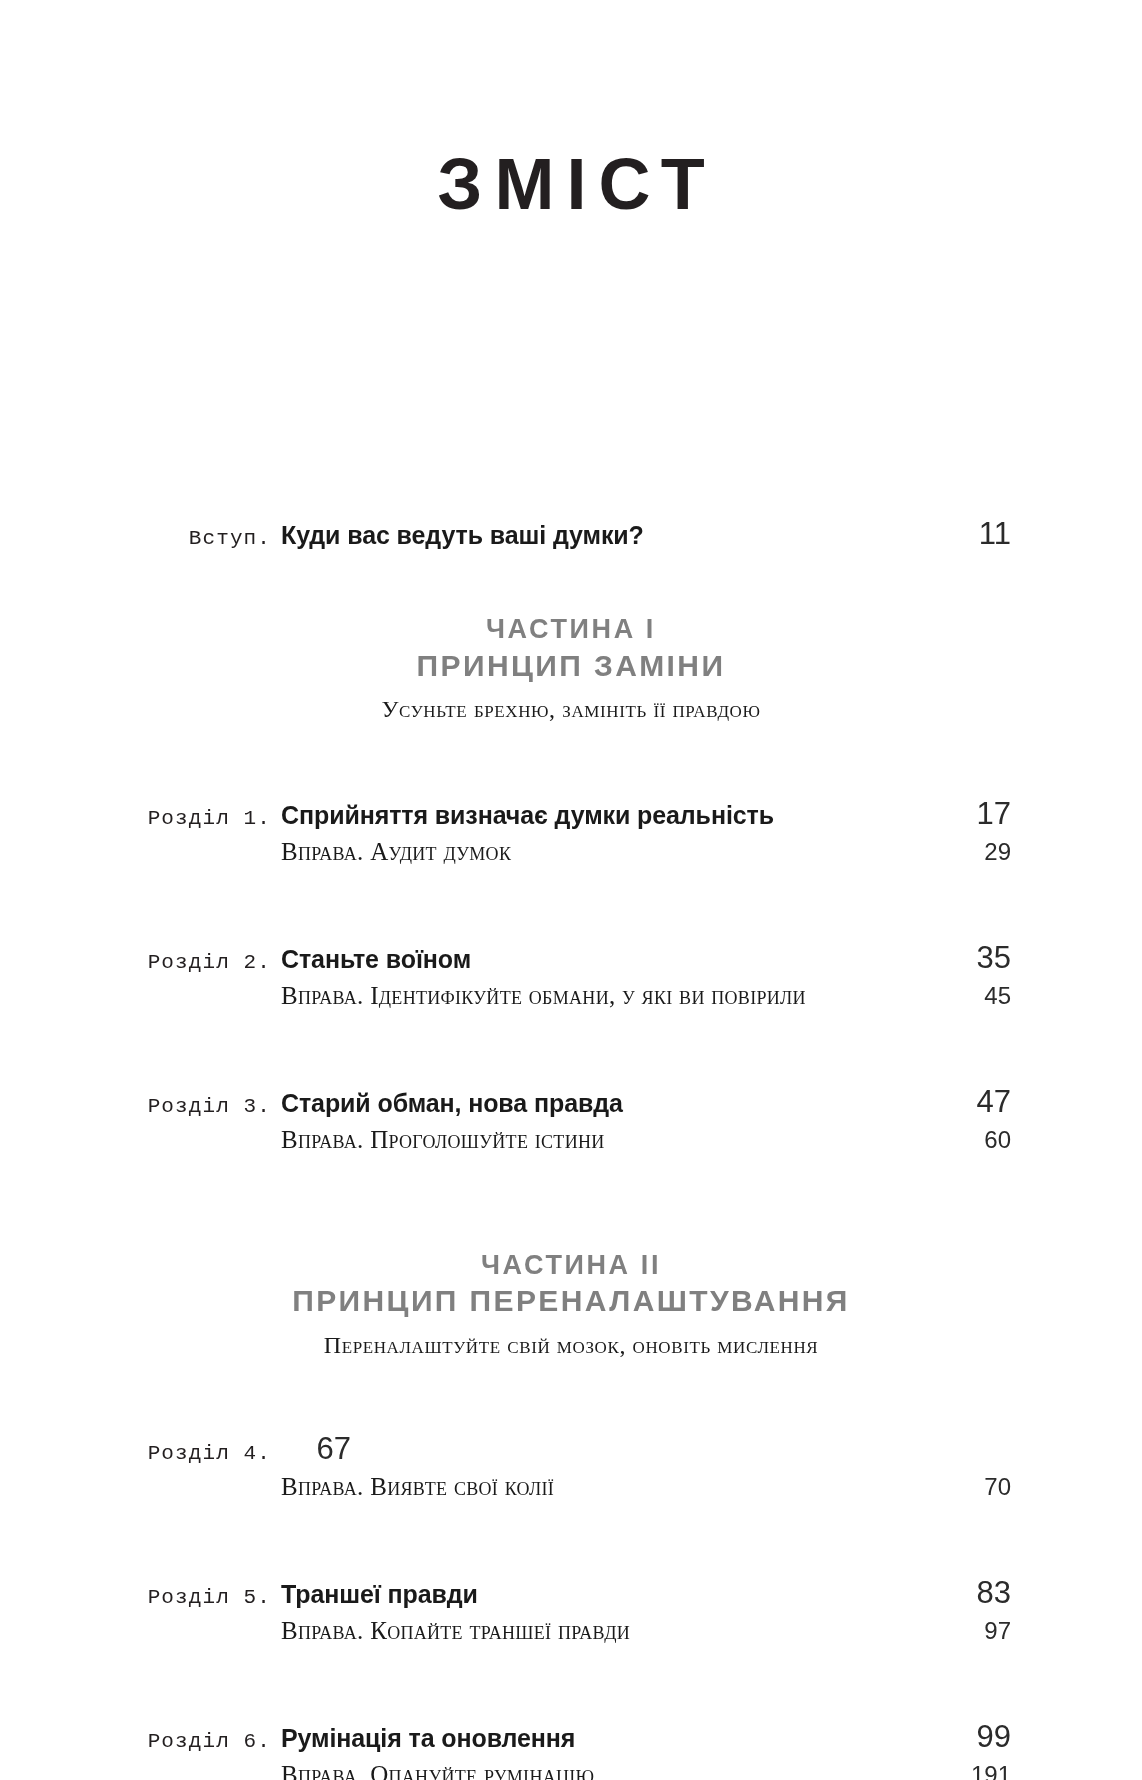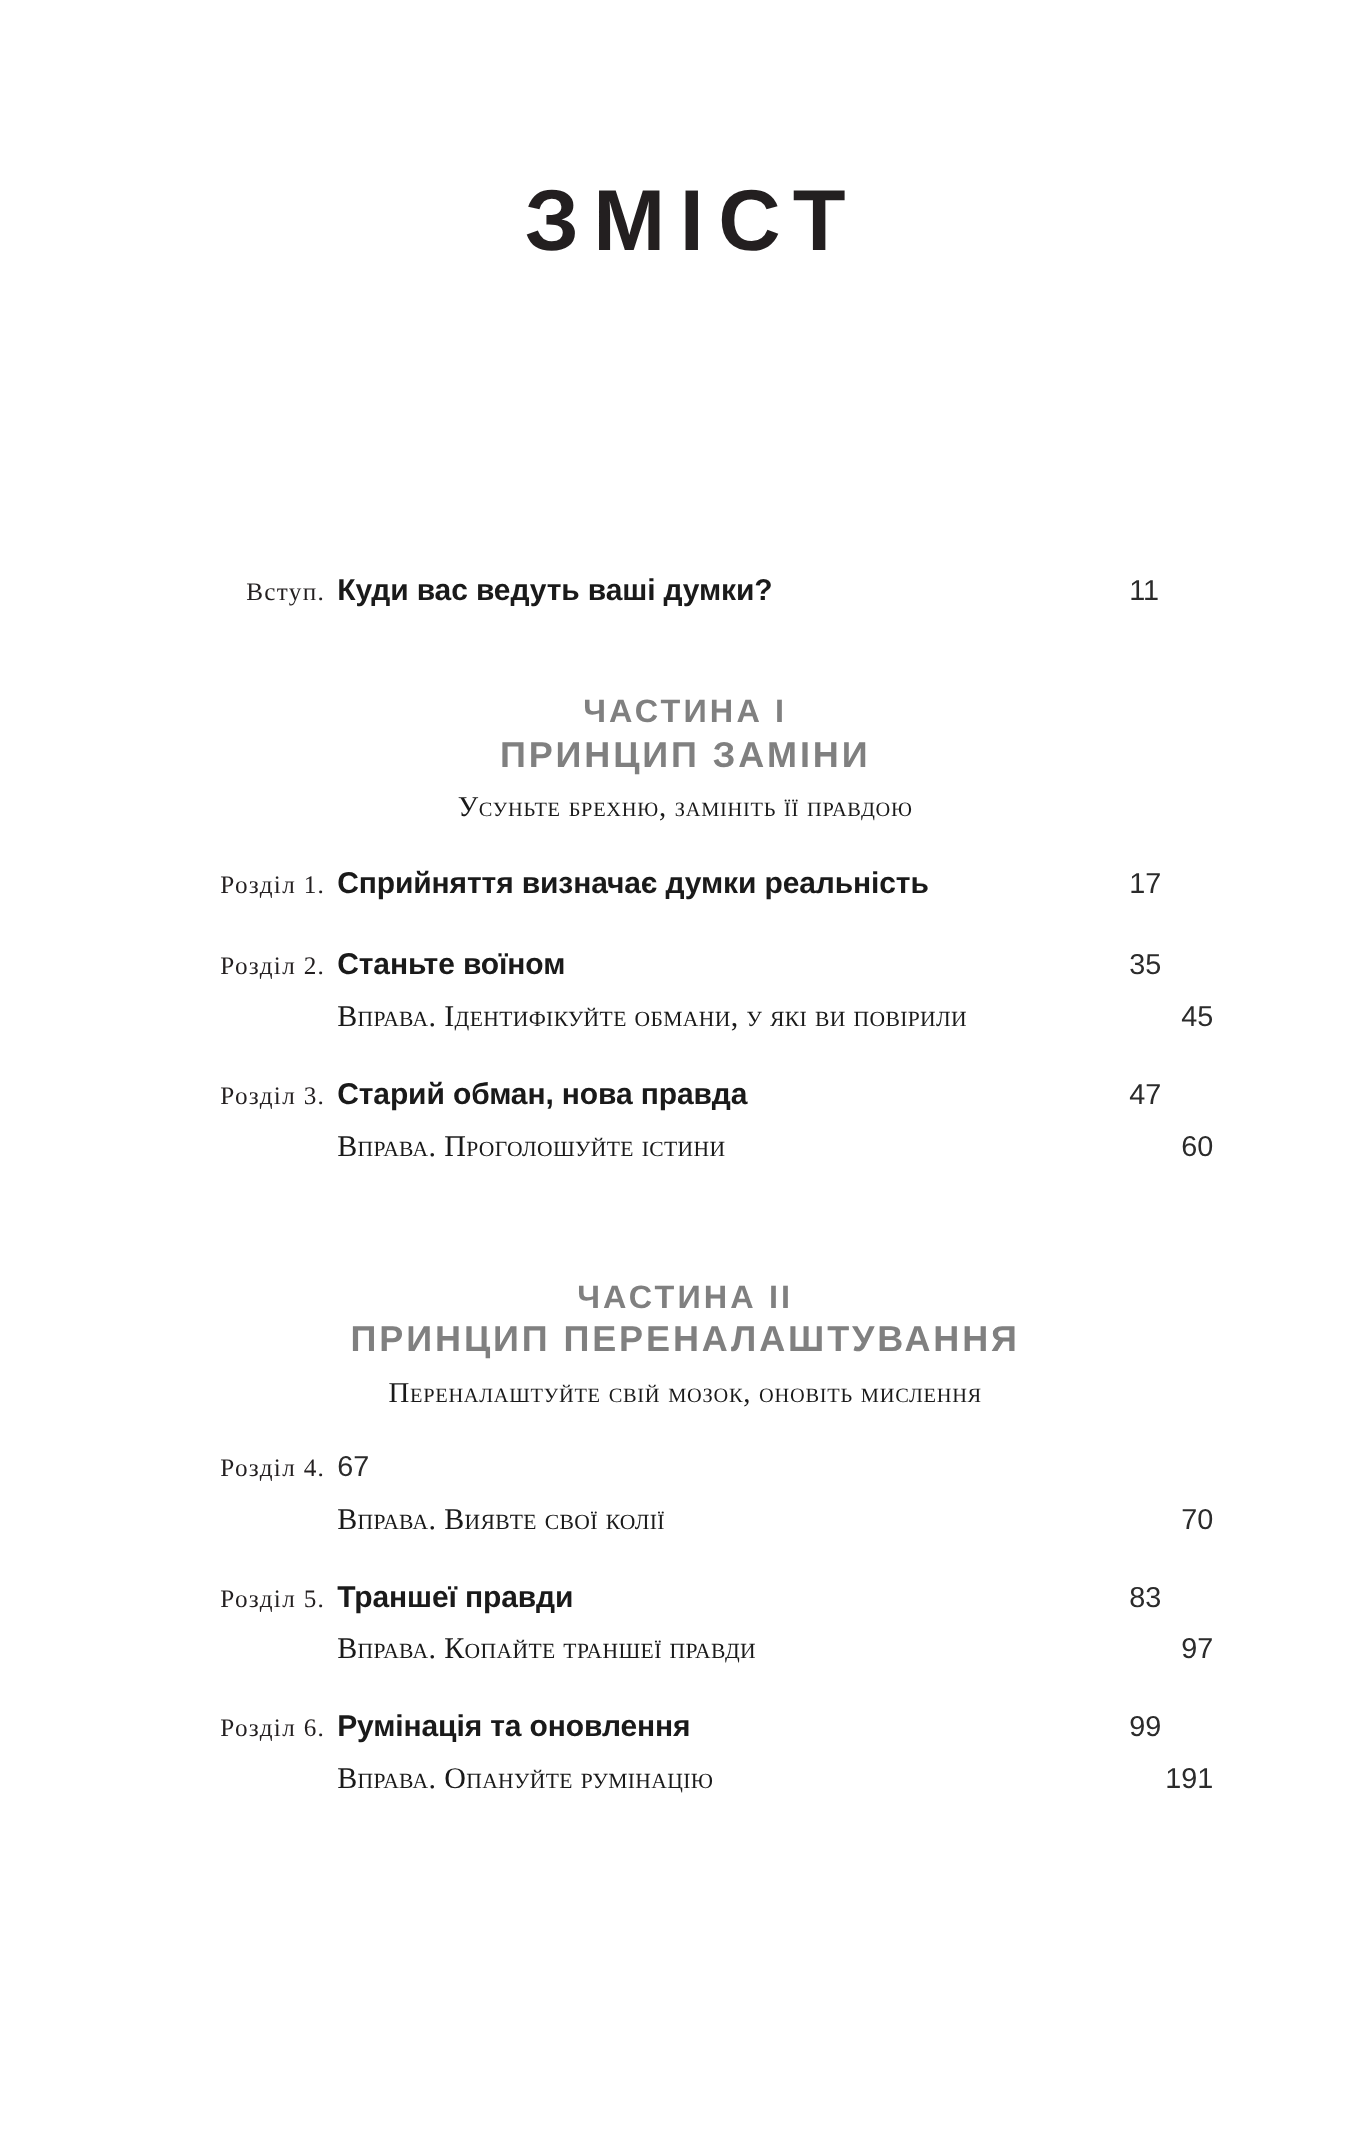"Вступ." .entry .label { font-family: Liberation Serif, serif -> Liberation Mono, monospace }
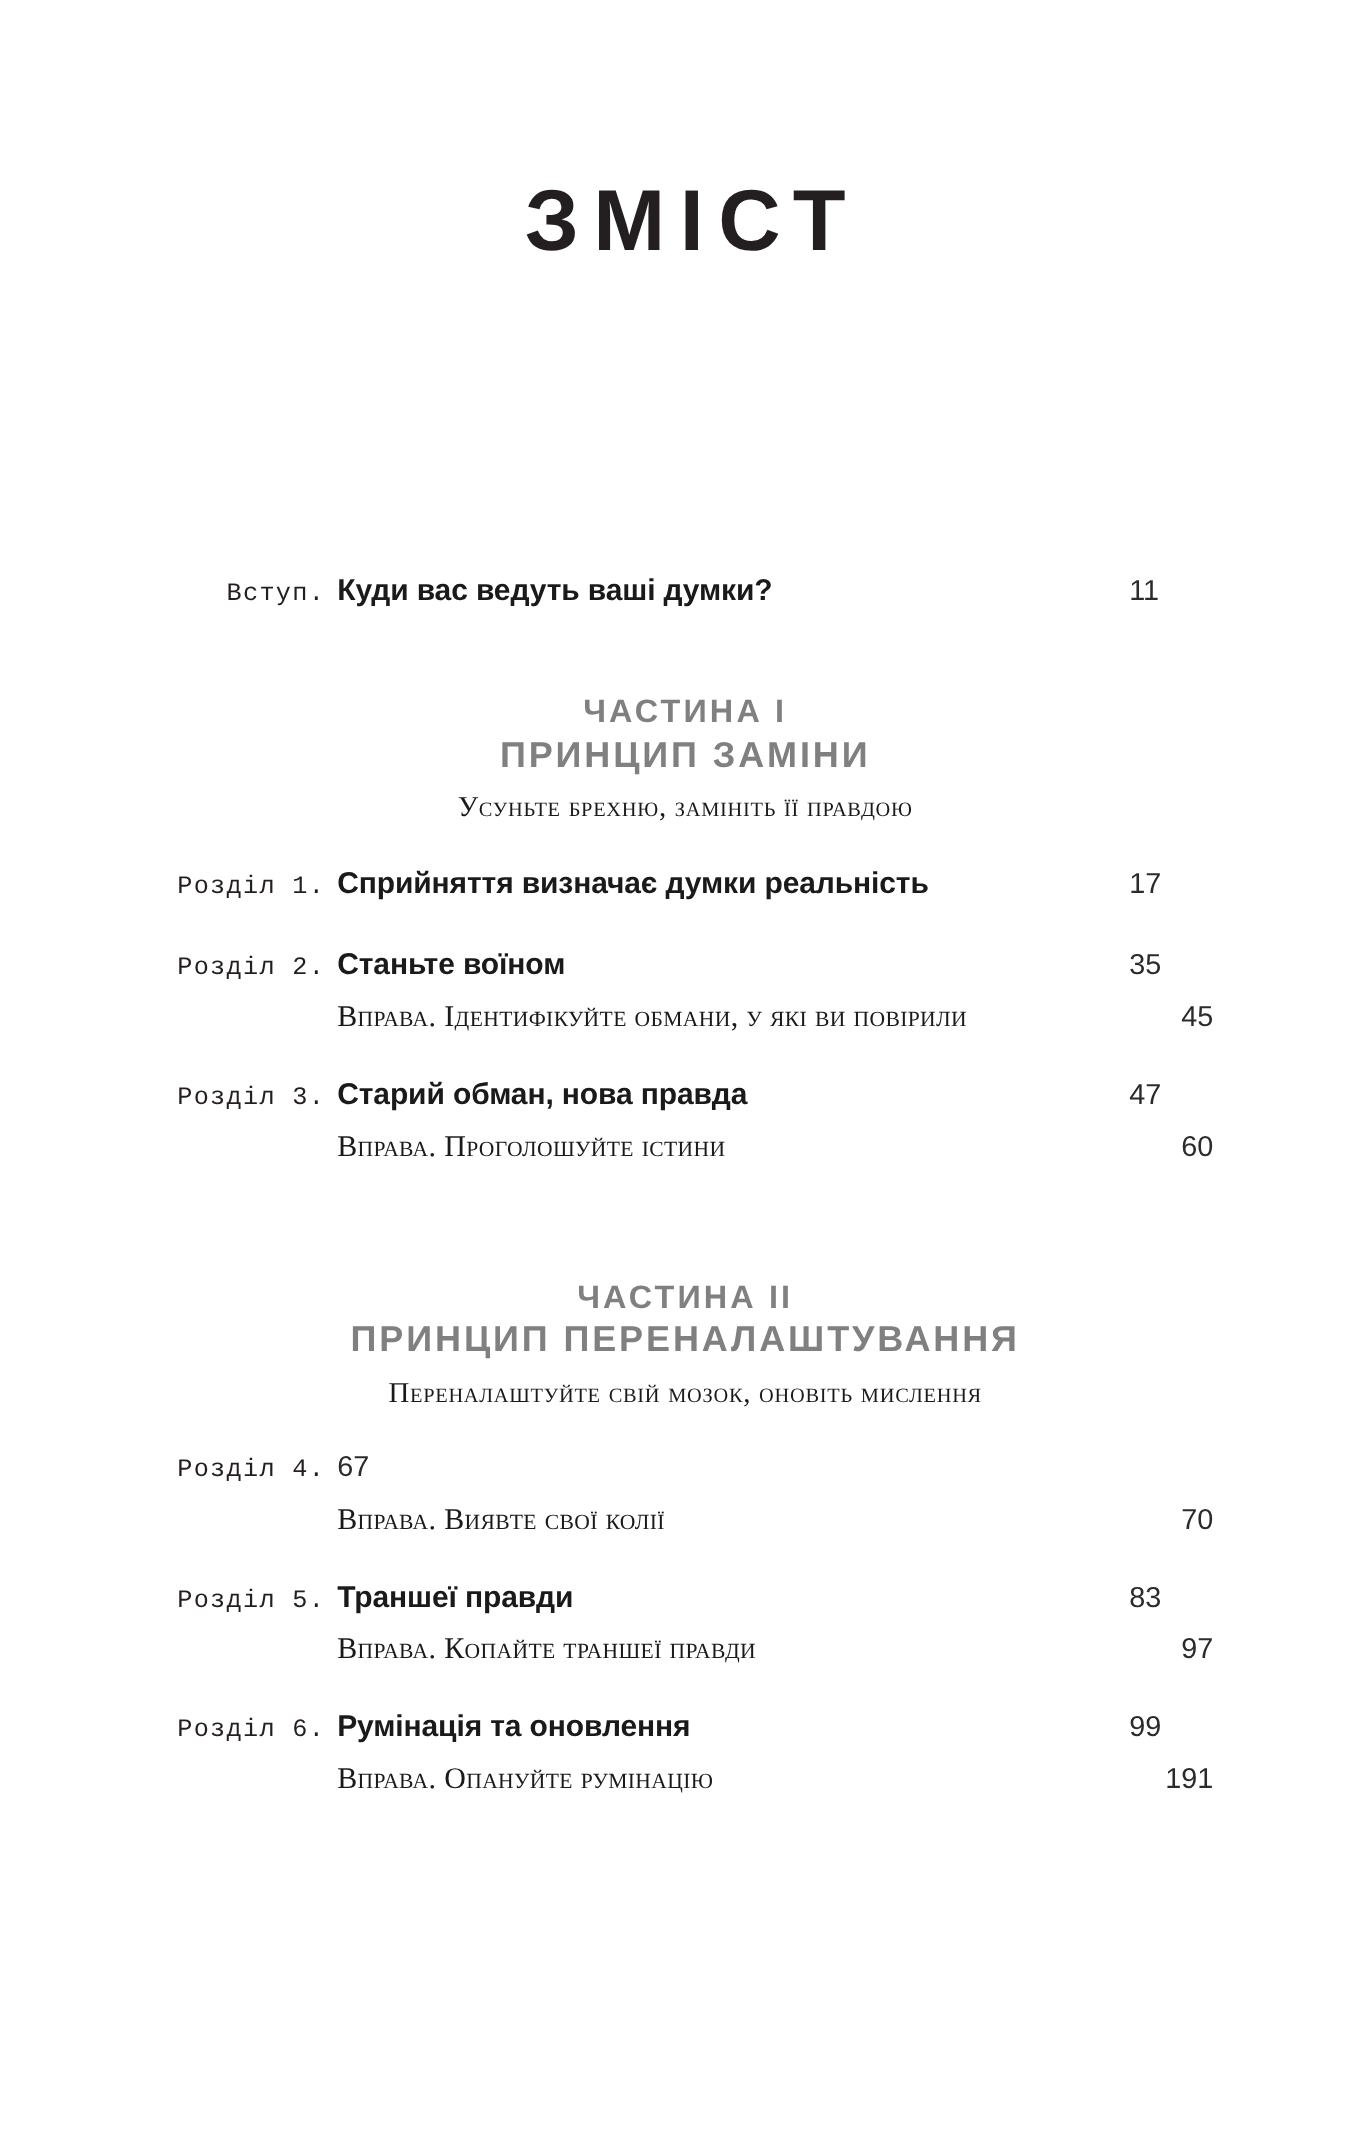"11" .entry .pageno { font-size: 24px -> 31px; margin-top: none -> 38px; text-align: none -> right }
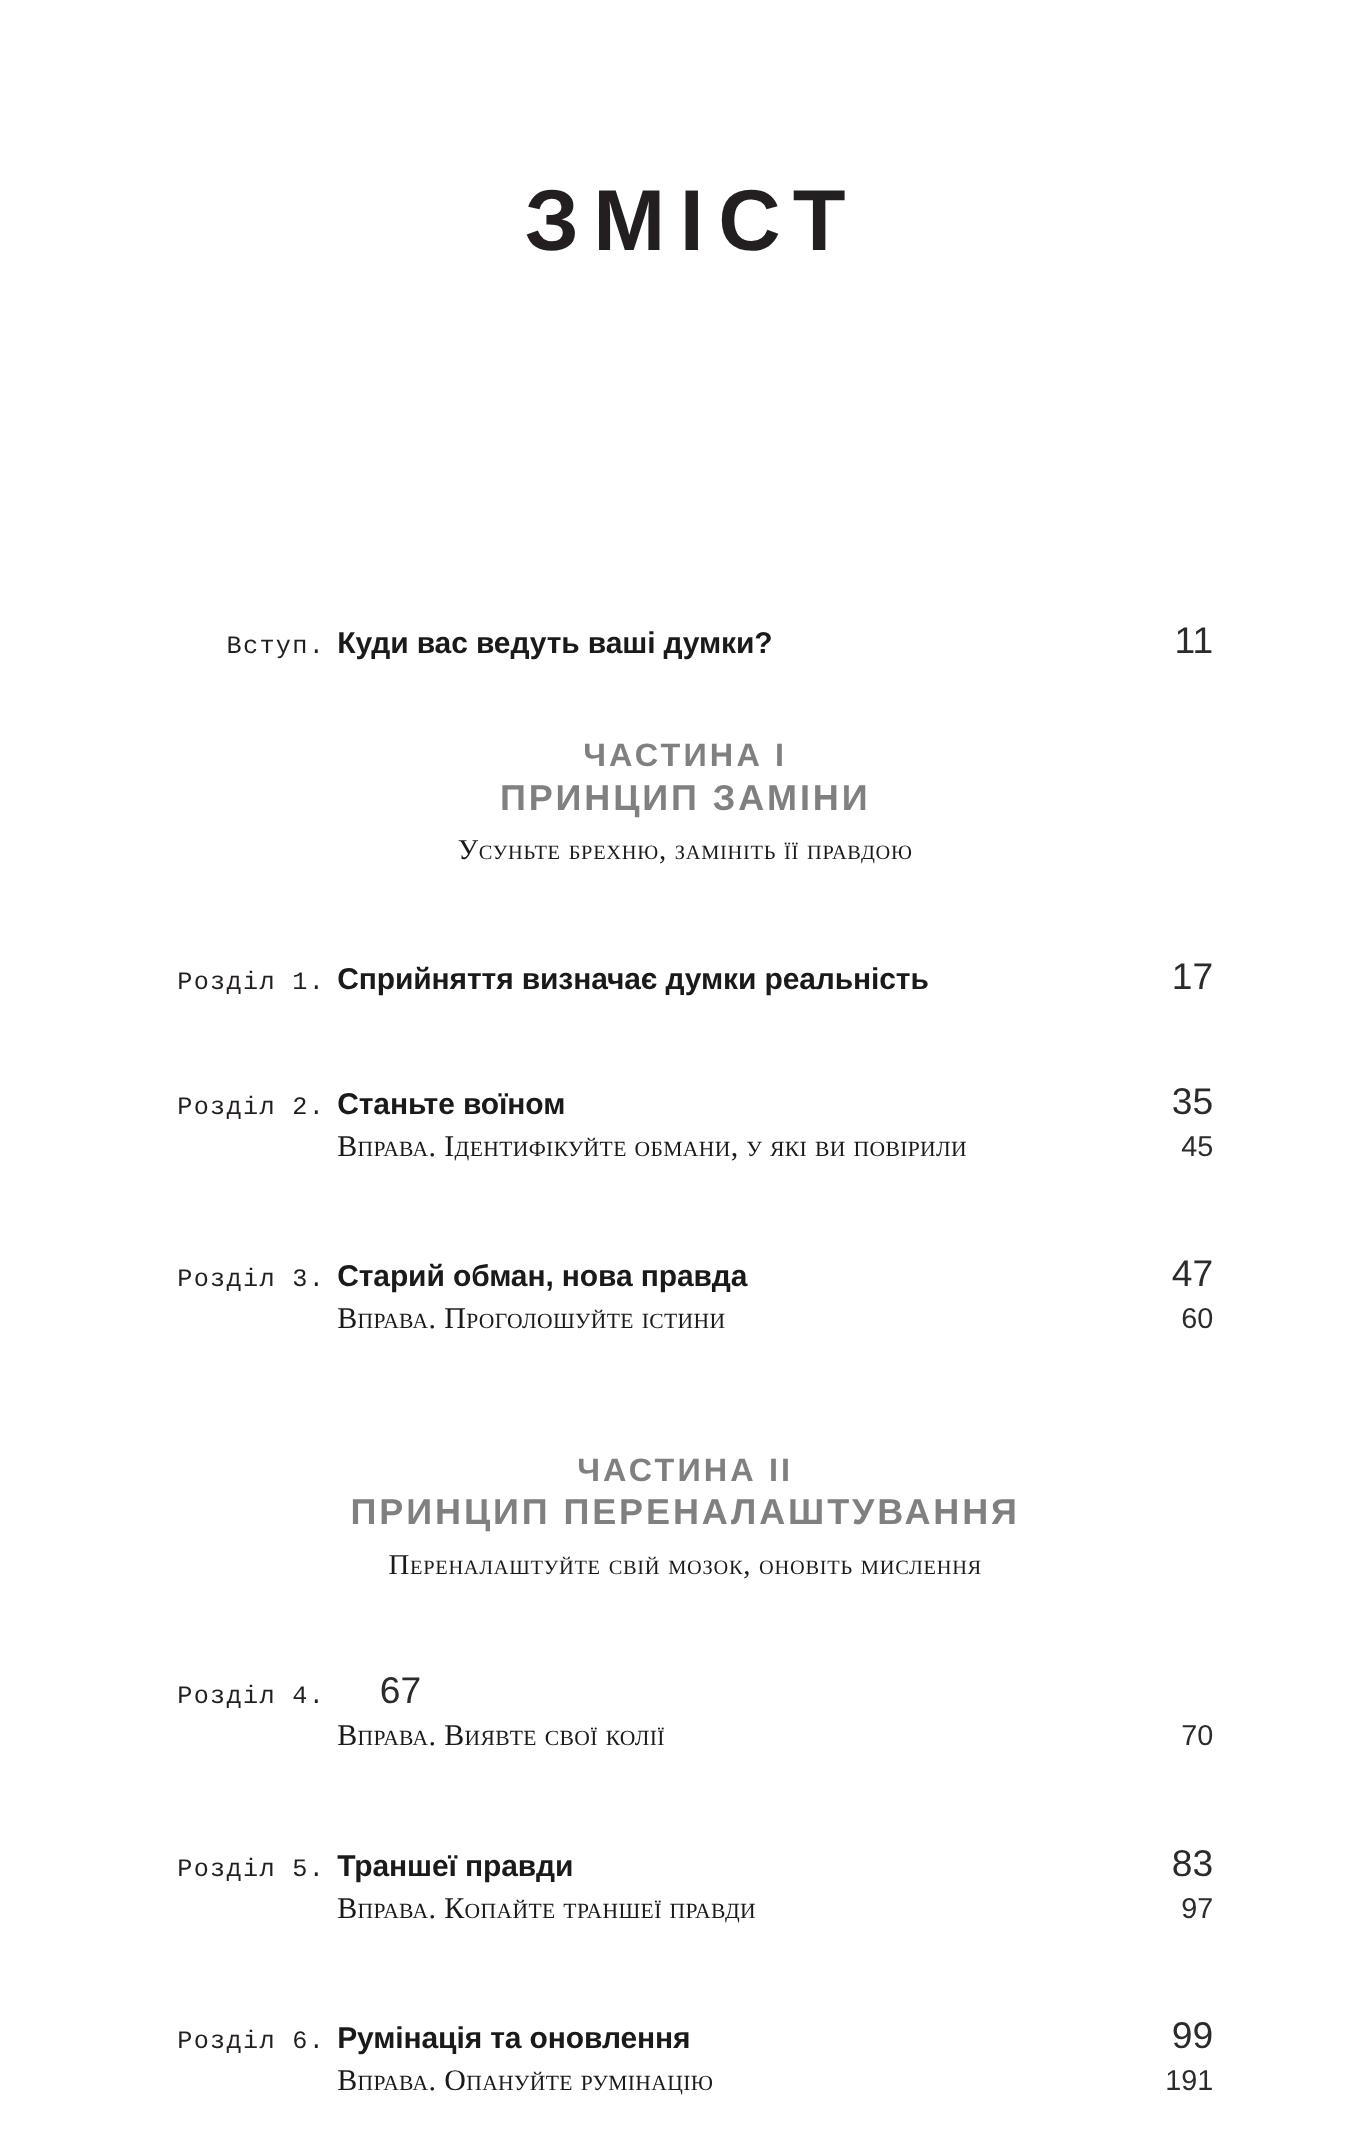"Вправа. Аудит думок" div.subentry { html: none -> <div> <span></span> <span>Вправа. Аудит думок</span> <span>29</span> </div> }
